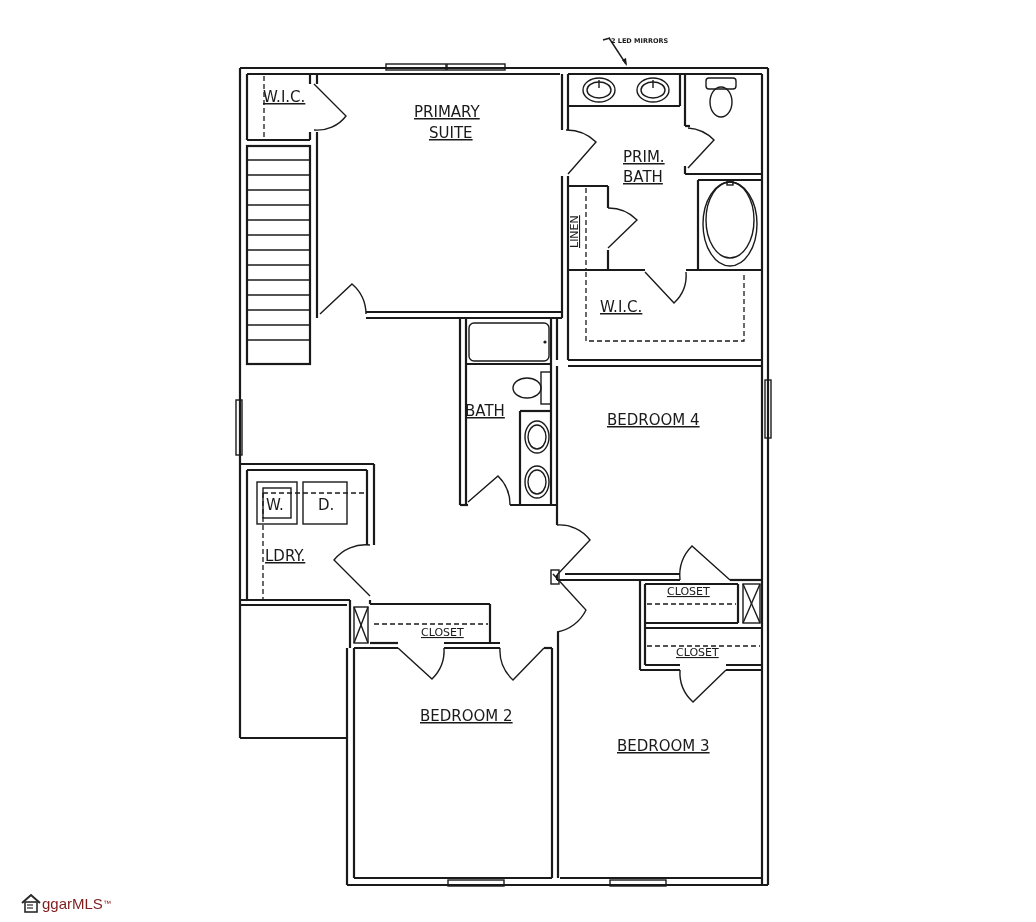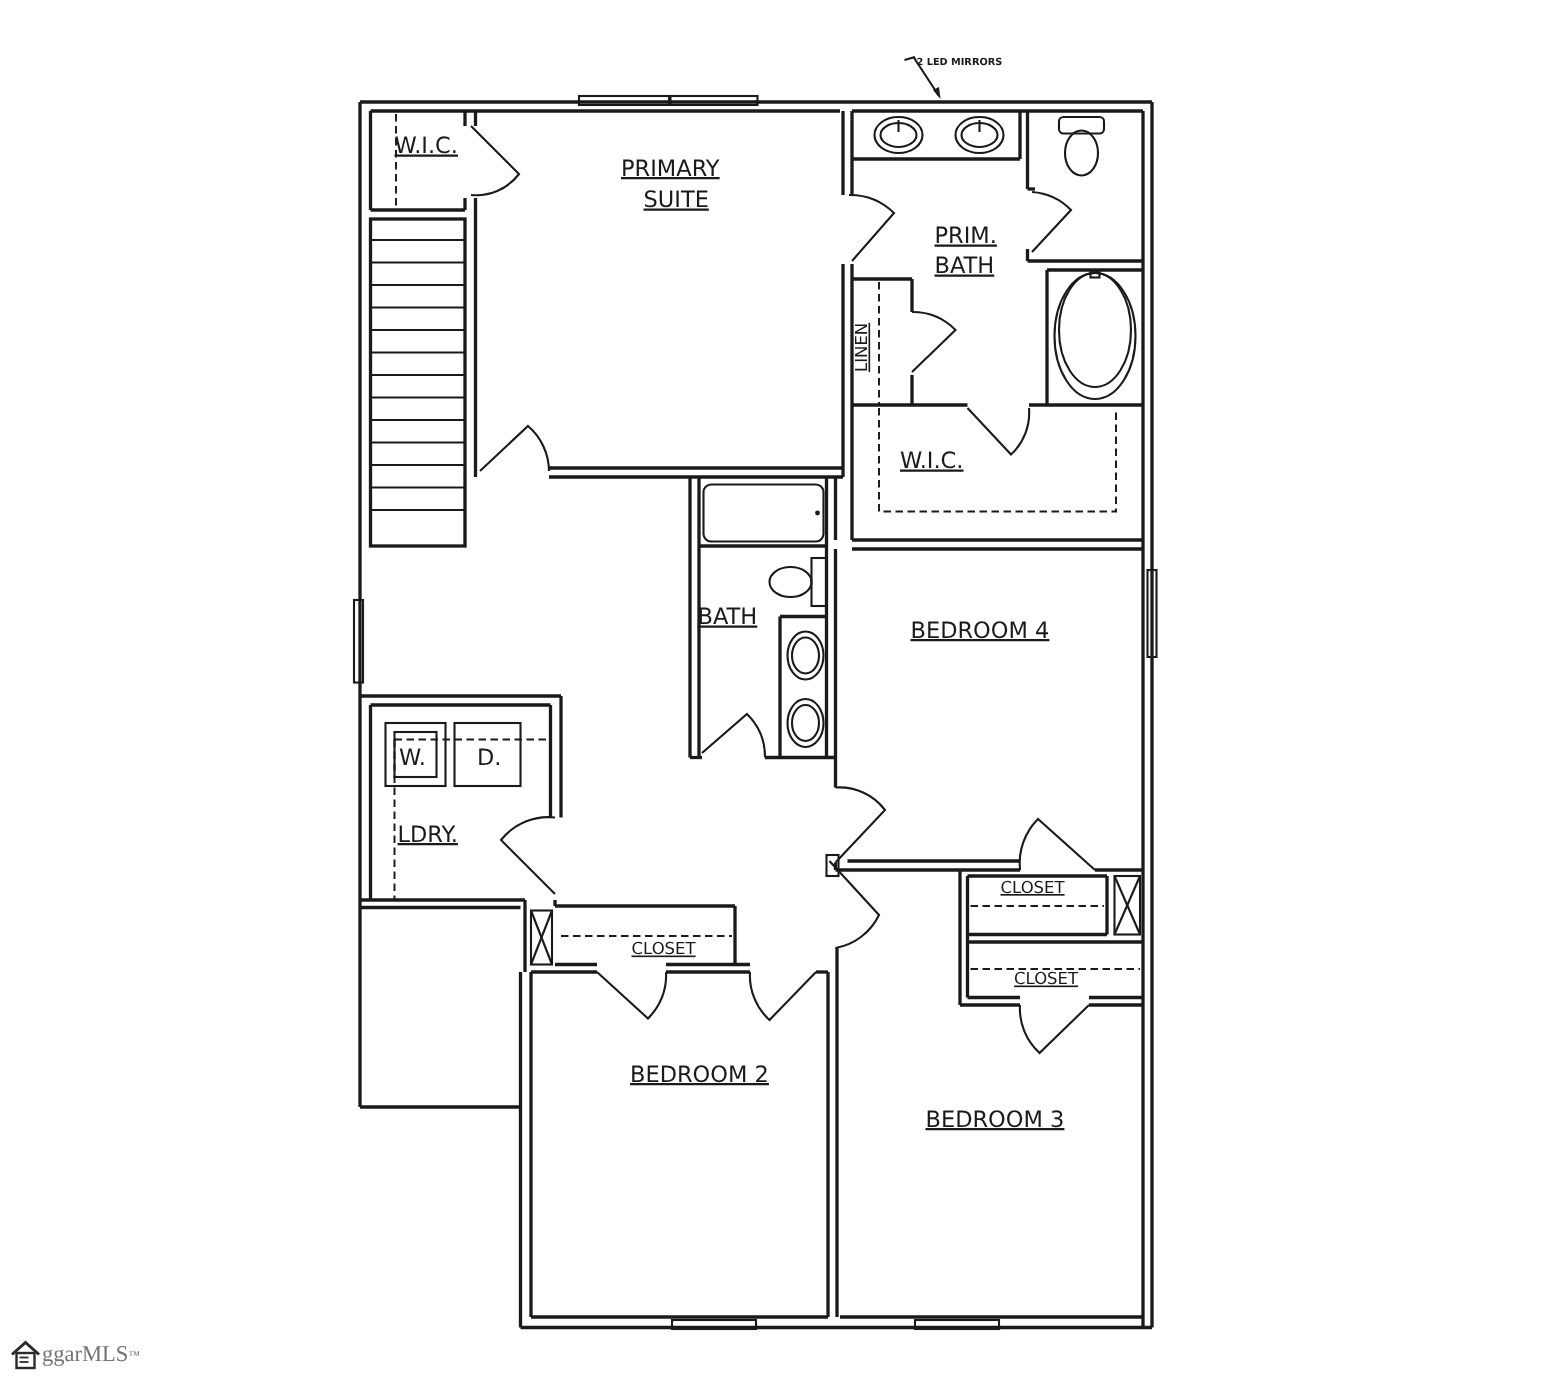"ggarMLS" .watermark { color: #737373 -> #7f1d1d; font-family: Liberation Serif, serif -> Liberation Sans, sans-serif; left: 6px -> 20px }
